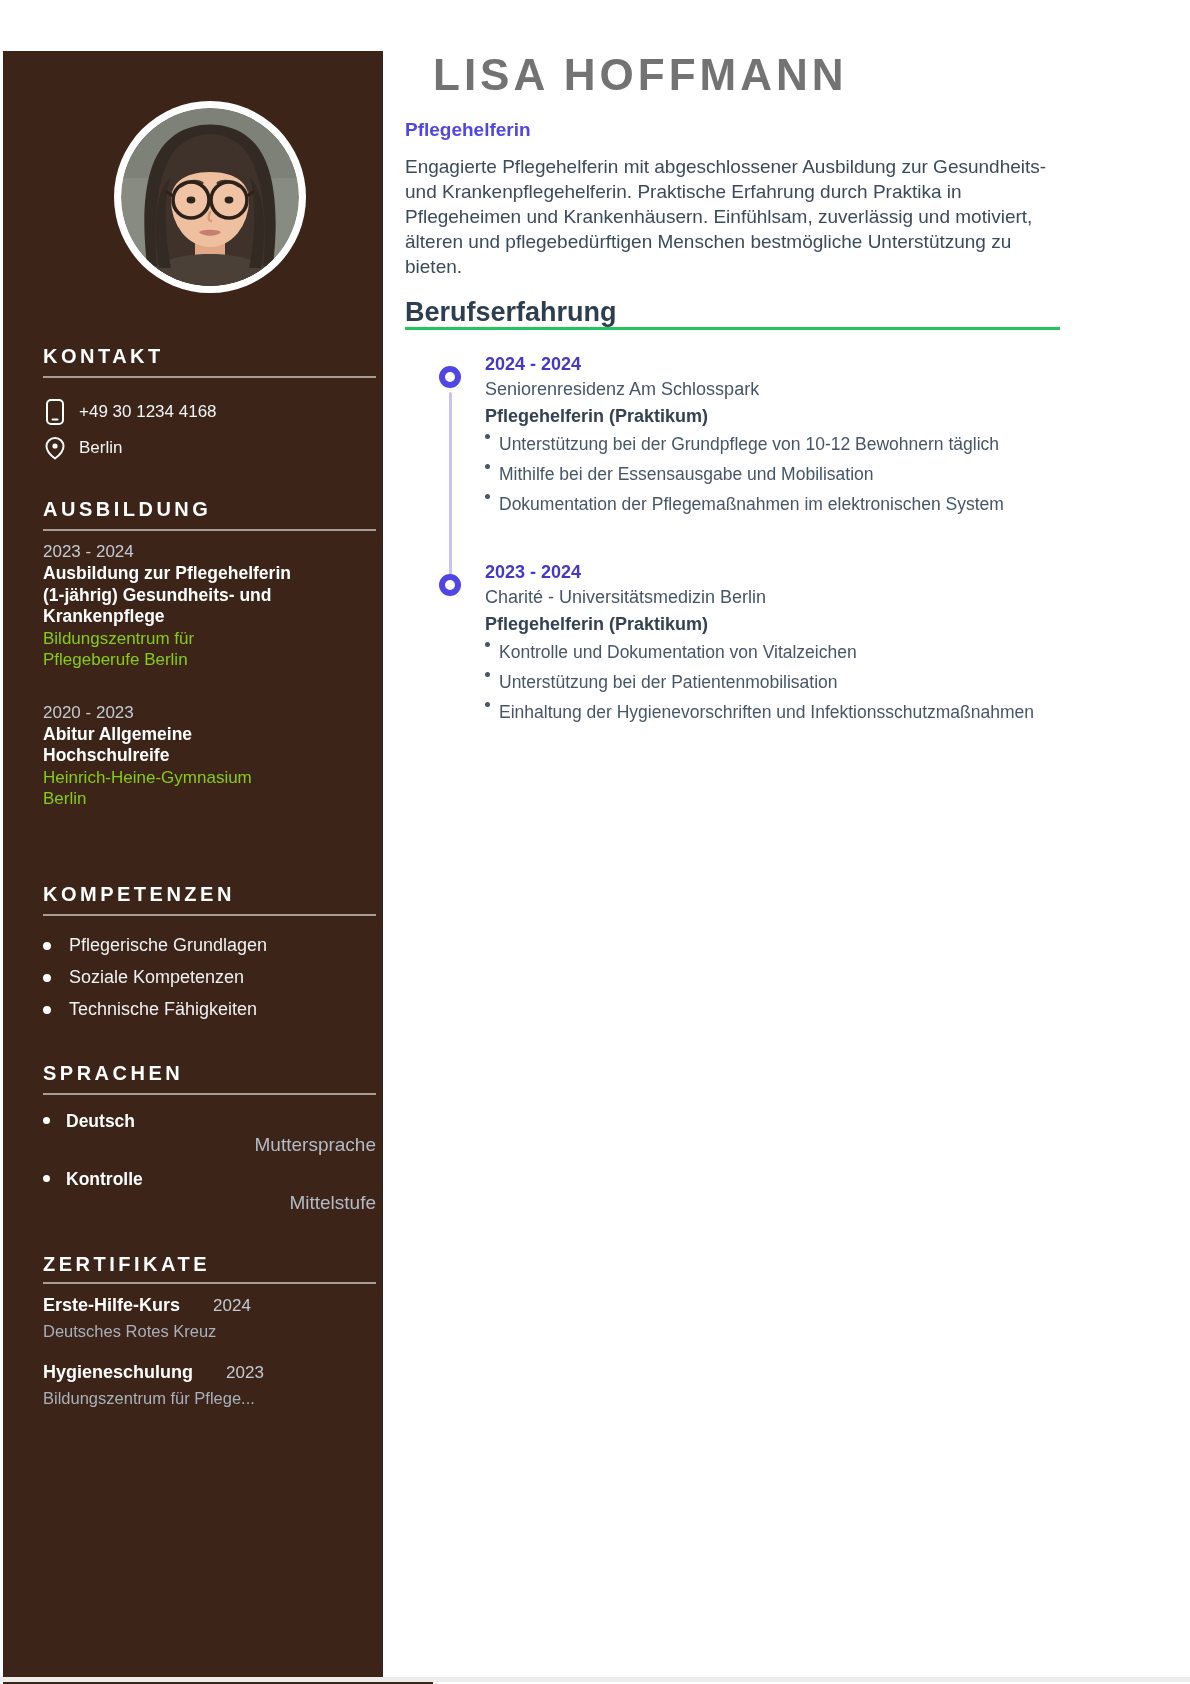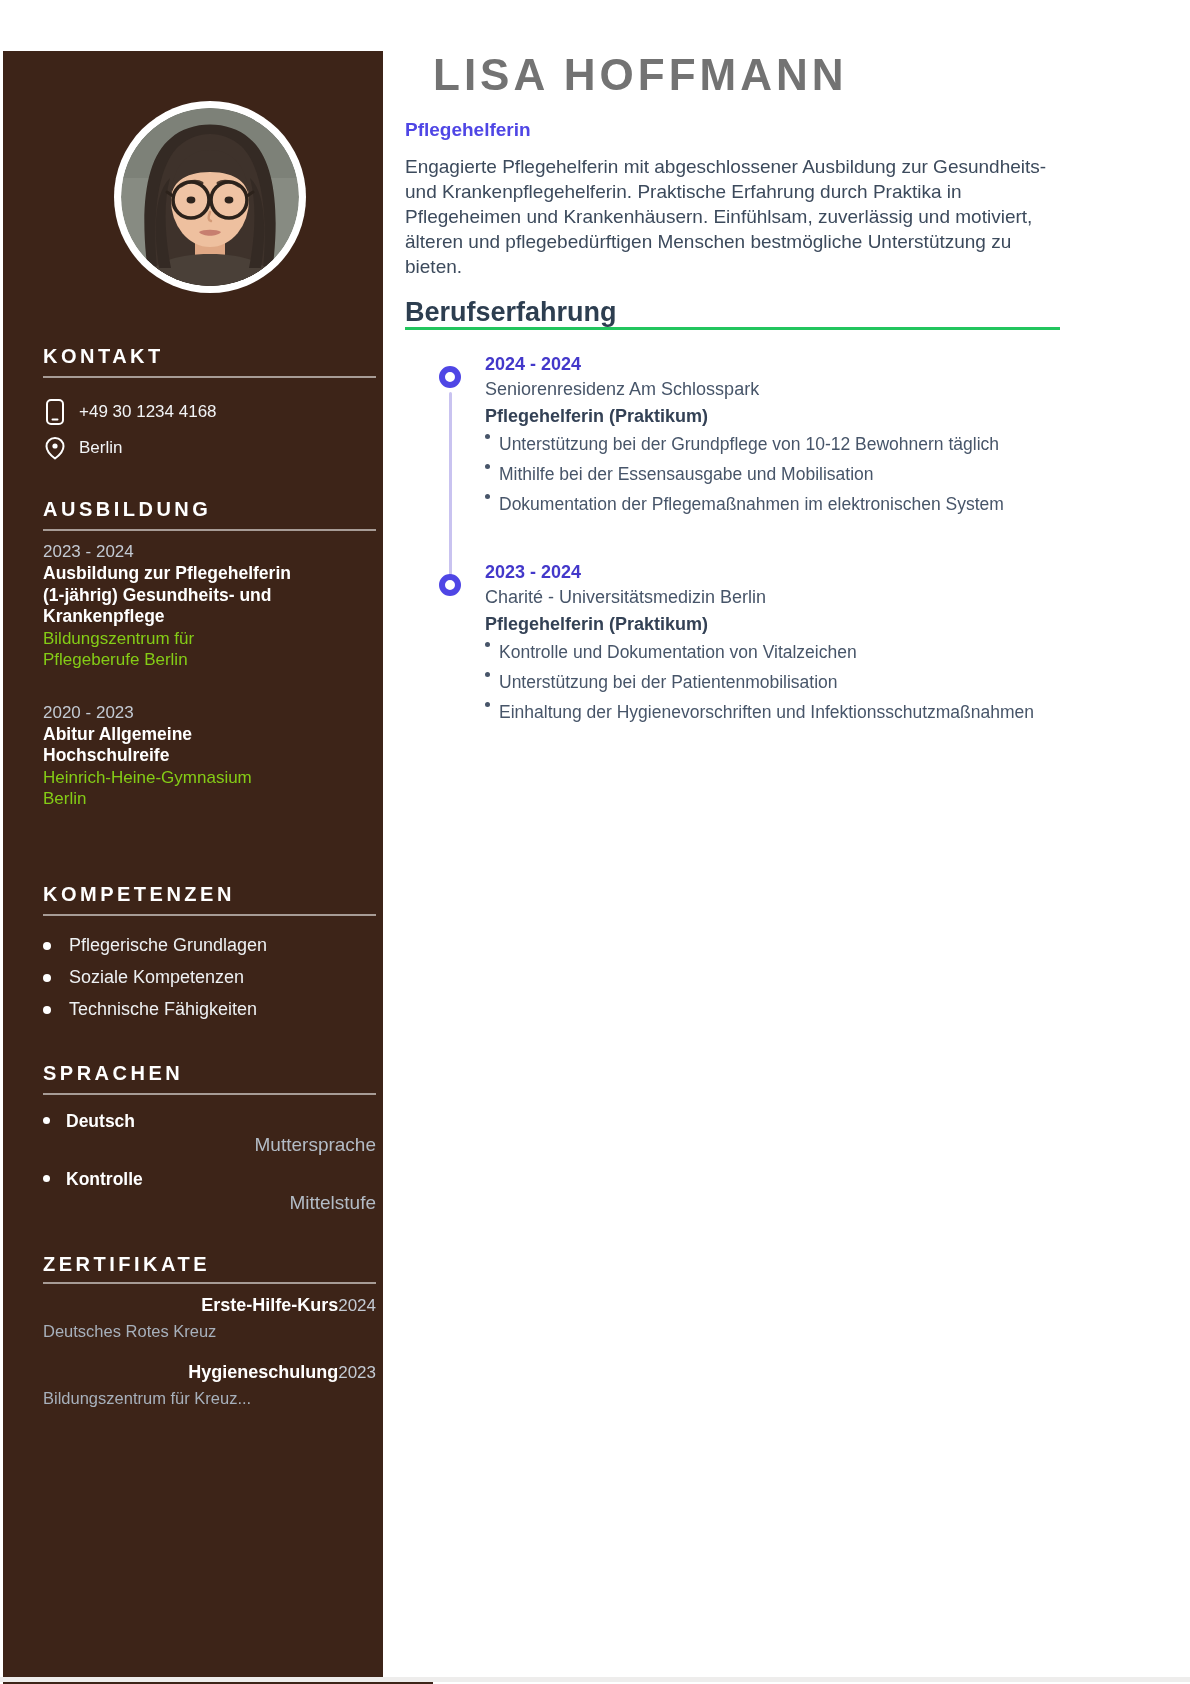"Erste-Hilfe-Kurs" .cert-row { gap: none -> 33px; justify-content: flex-end -> flex-start }
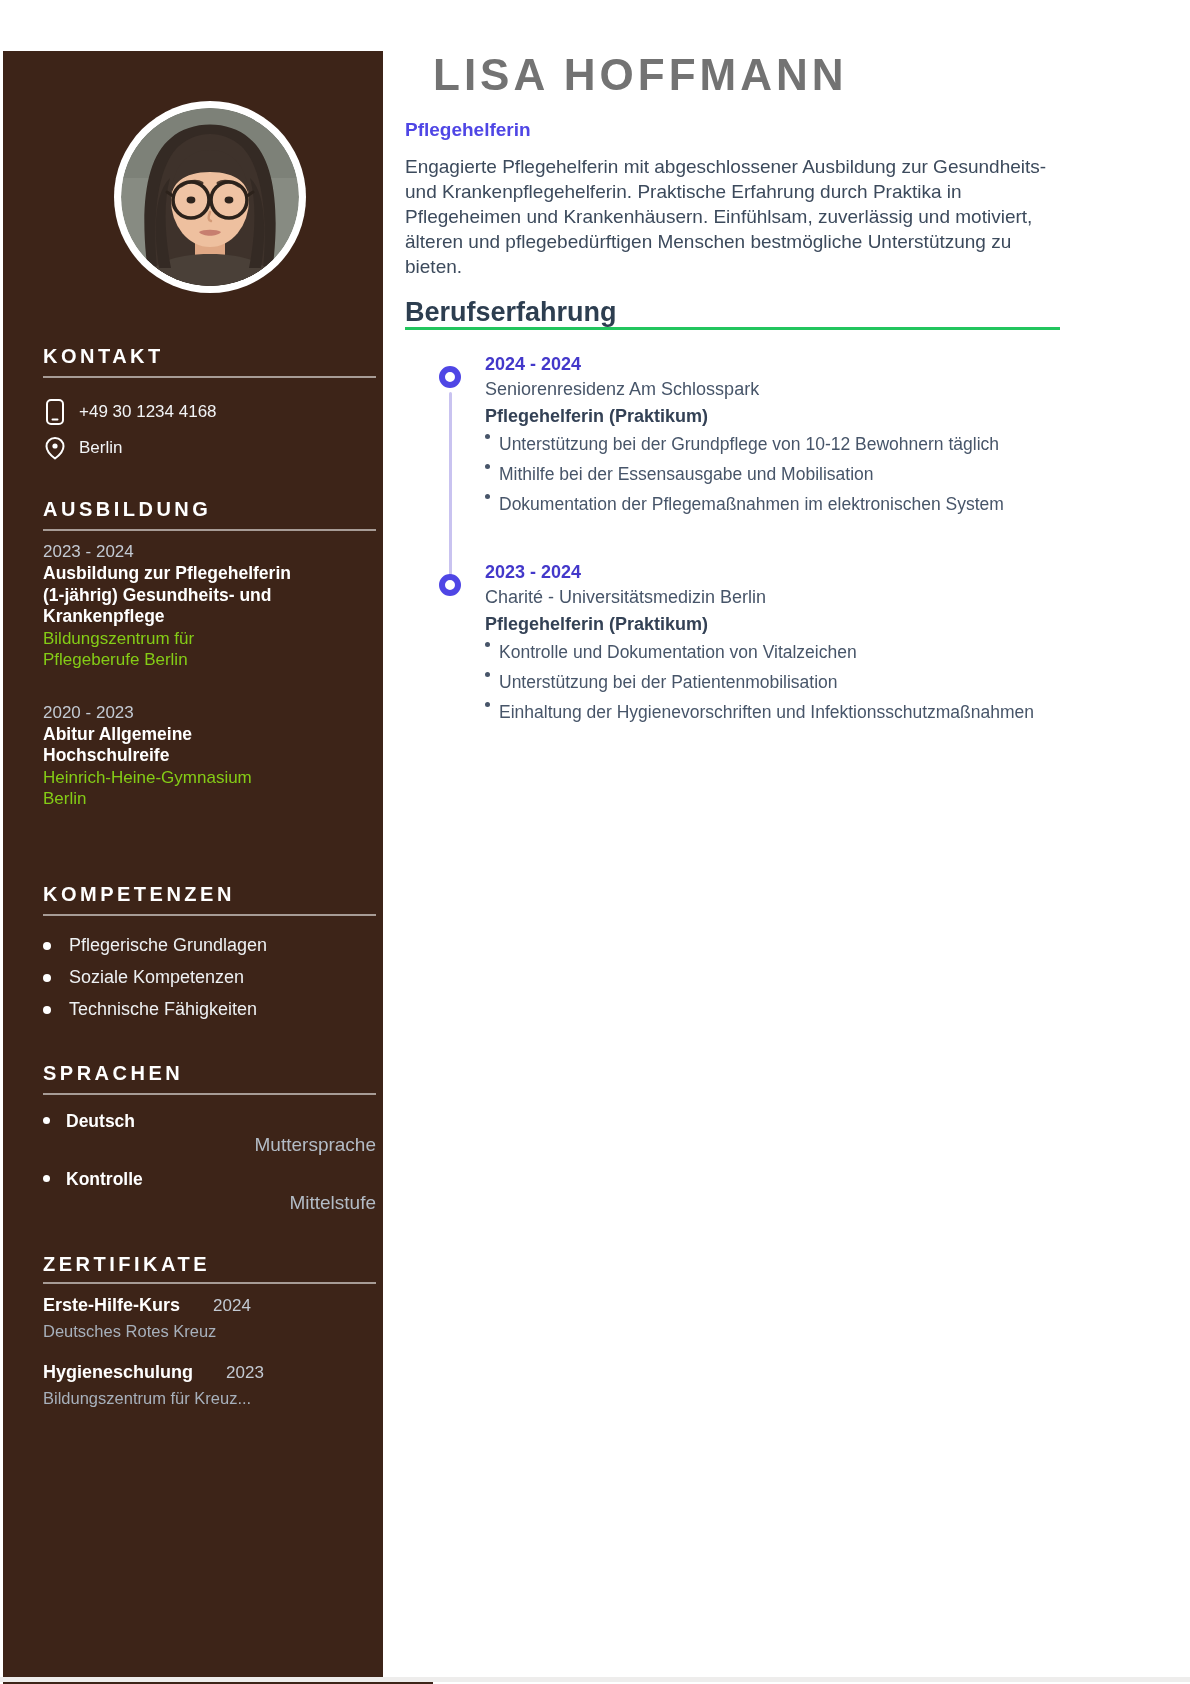"Bildungszentrum für Kreuz..." div.cert-issuer { text: Kreuz -> Pflege }
